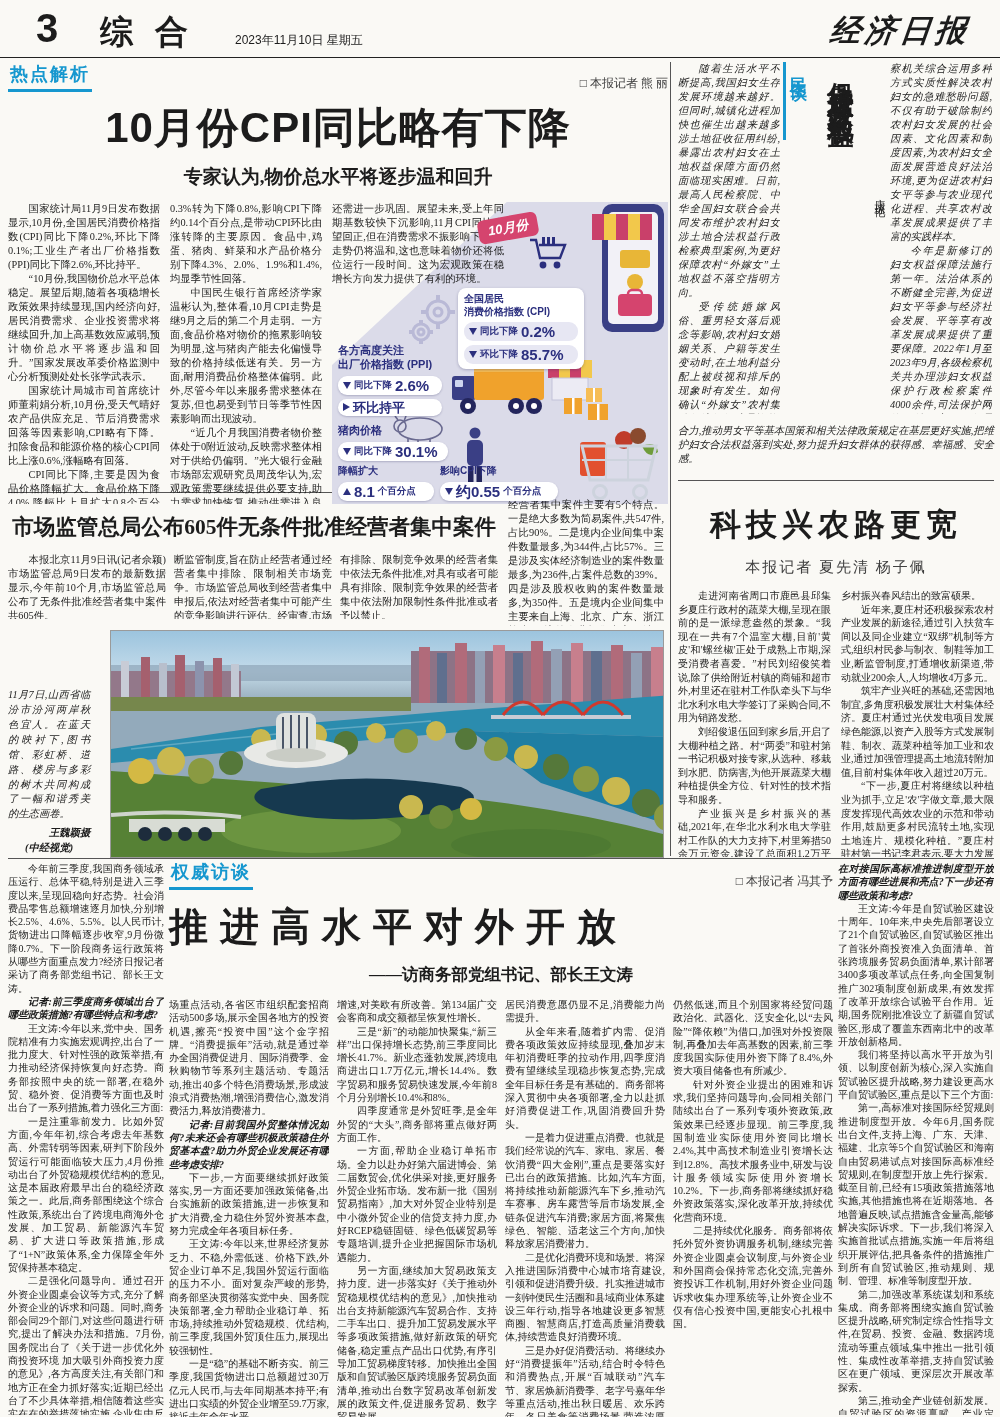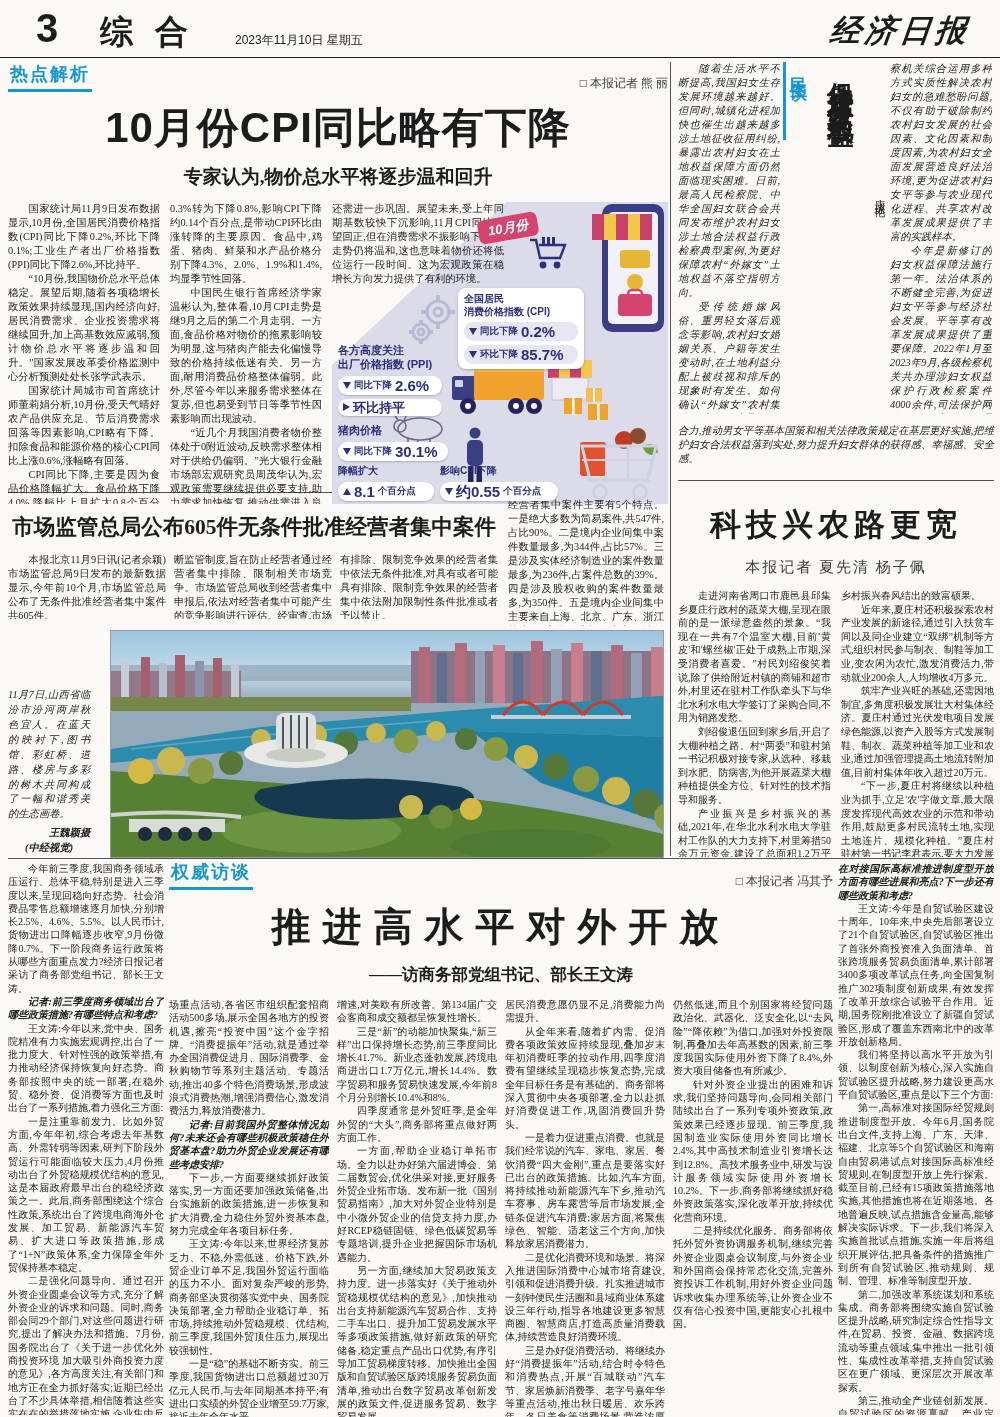"近年来,夏庄村还积极探索农村产业发展的新途径,通过引入扶贫车间以及同企业建立“双" p.para { text: ,变农闲为农忙,激发消费活力 -> ,断监管制度,打通增收新渠道 }
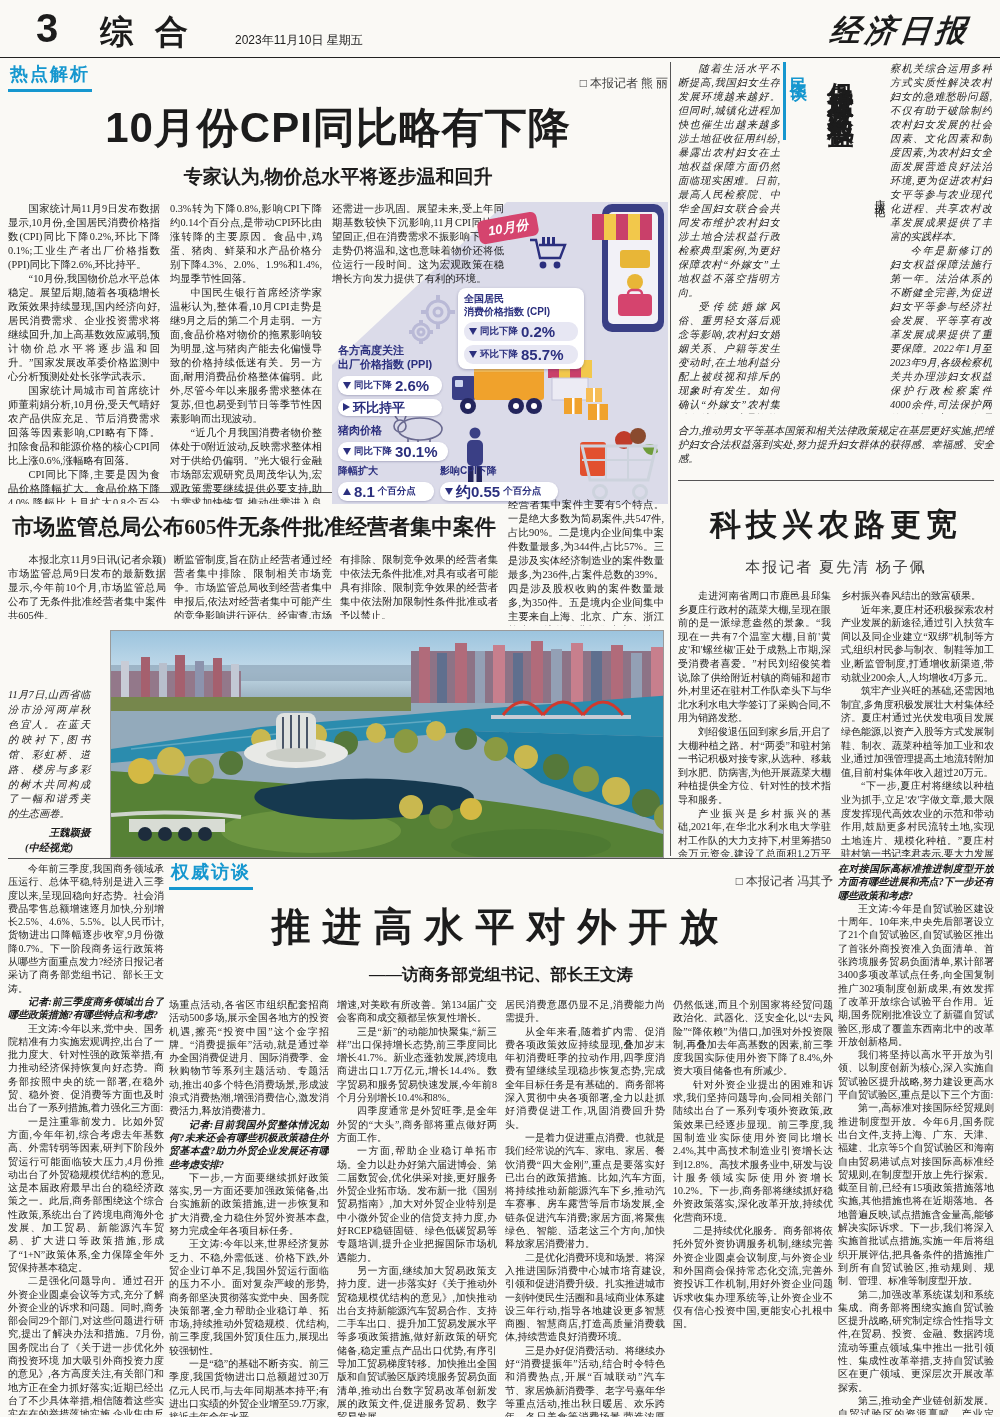"推进高水平对外开放" .iv h1 { text-align: center -> left }
